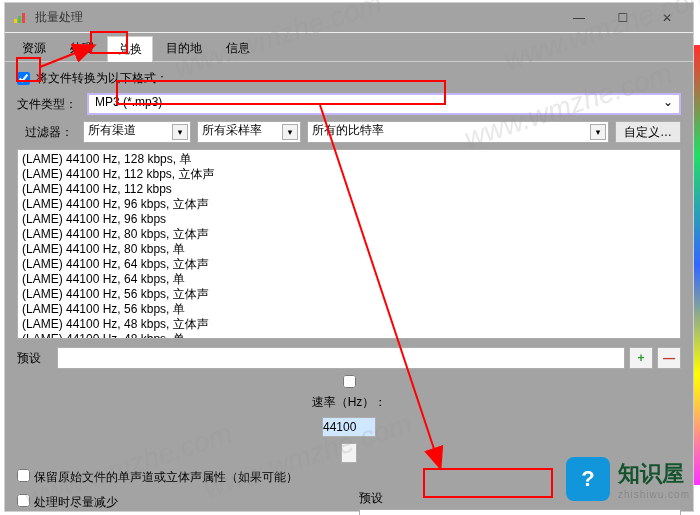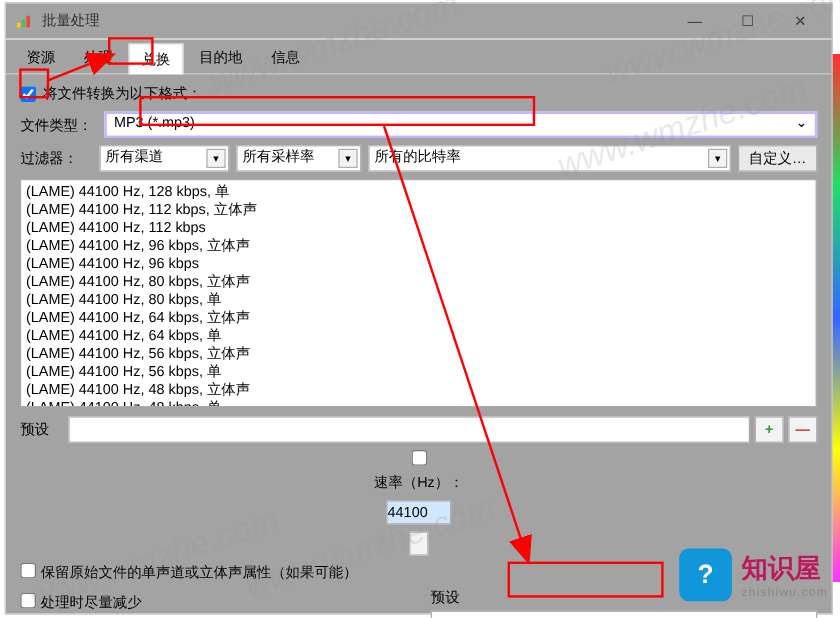"文件类型：" .label { text-align: left -> right }
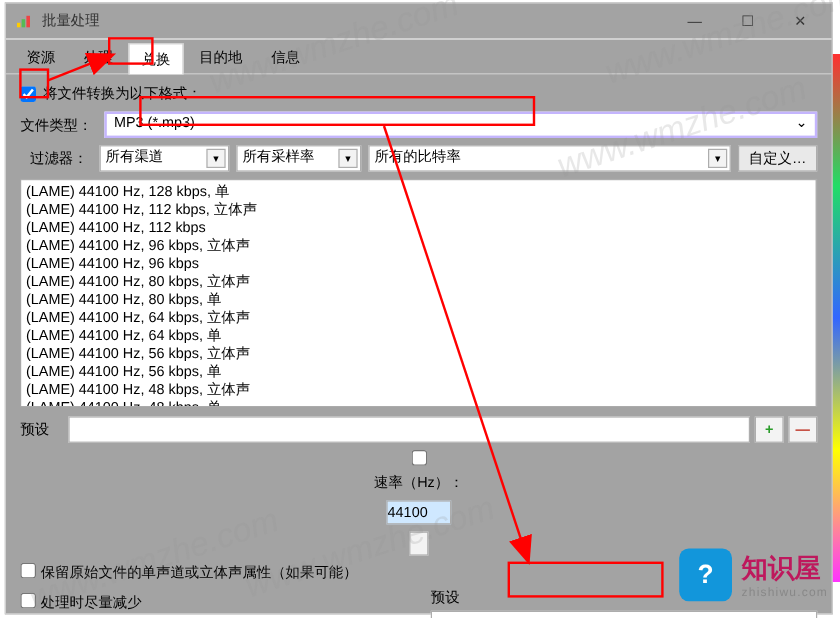"知识屋" .logo .txt { color: #be185d -> #14532d }
